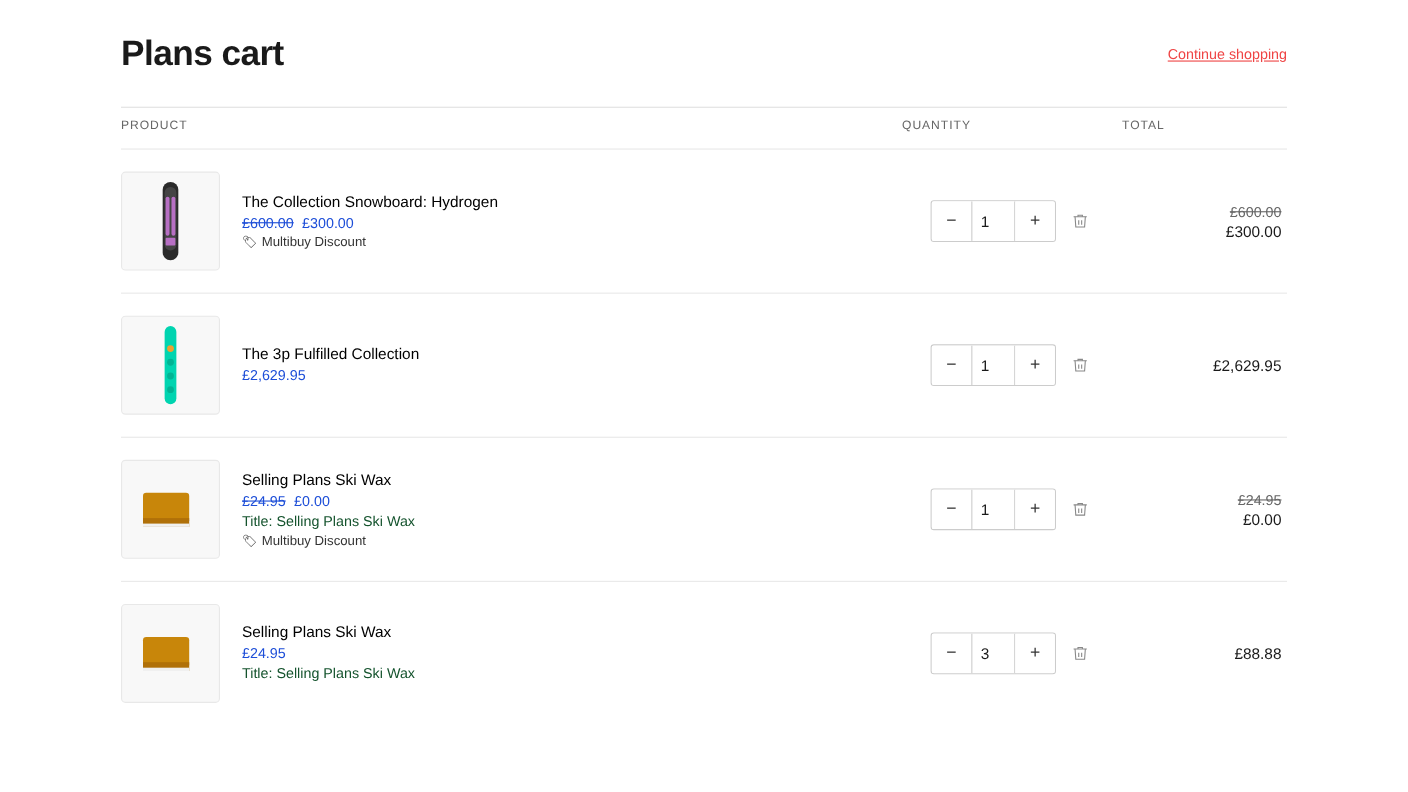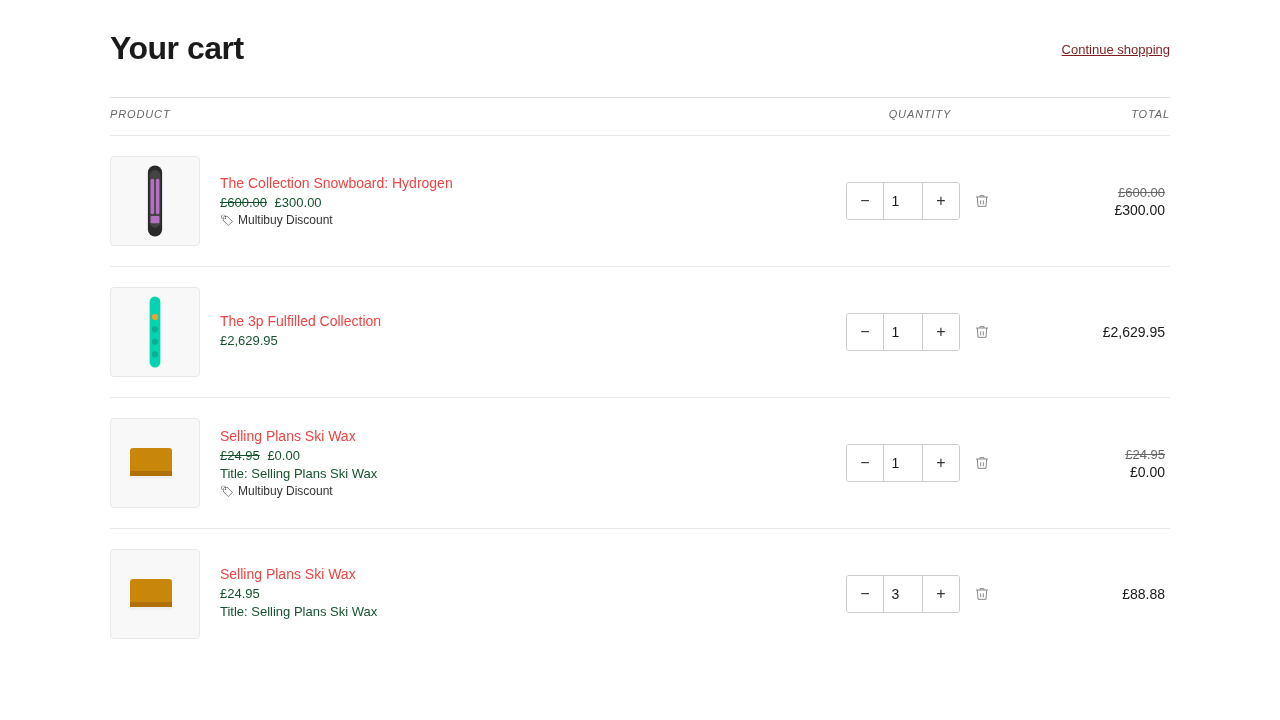"Your cart" h1.page-title { text: Your -> Plans }
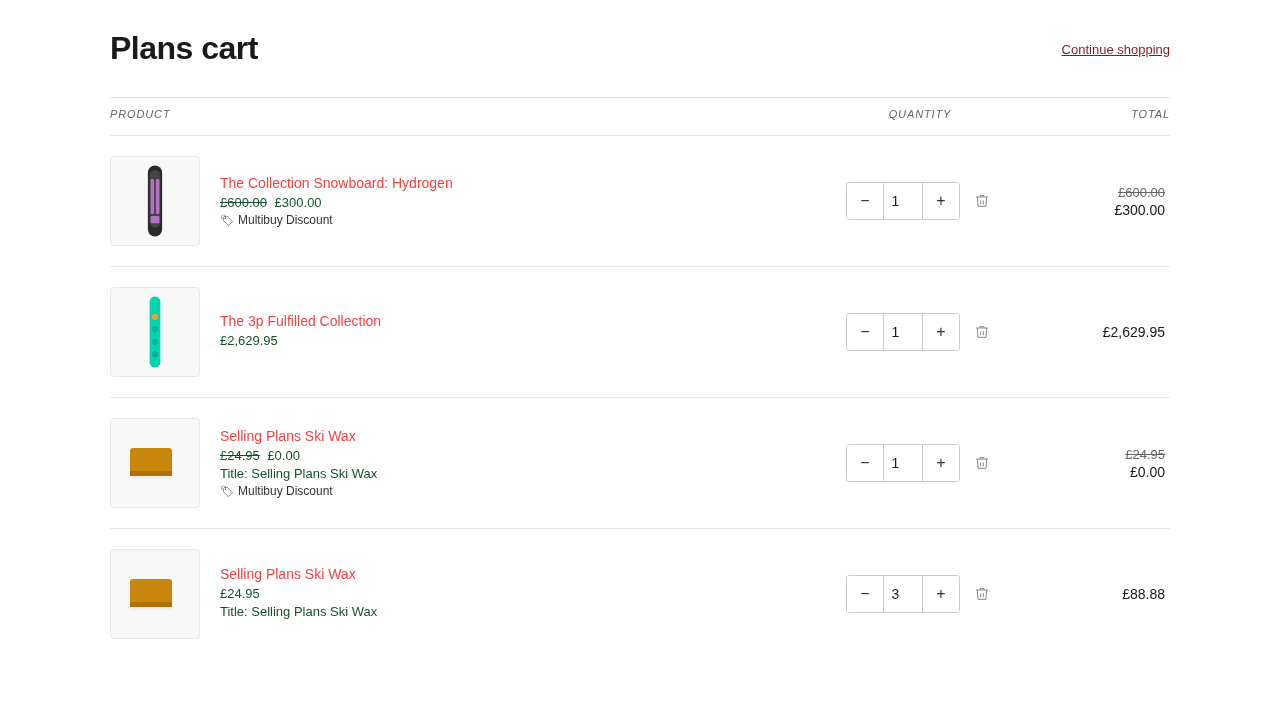"Continue shopping" .continue-shopping-link { color: #7f1d1d -> #ef4444 }
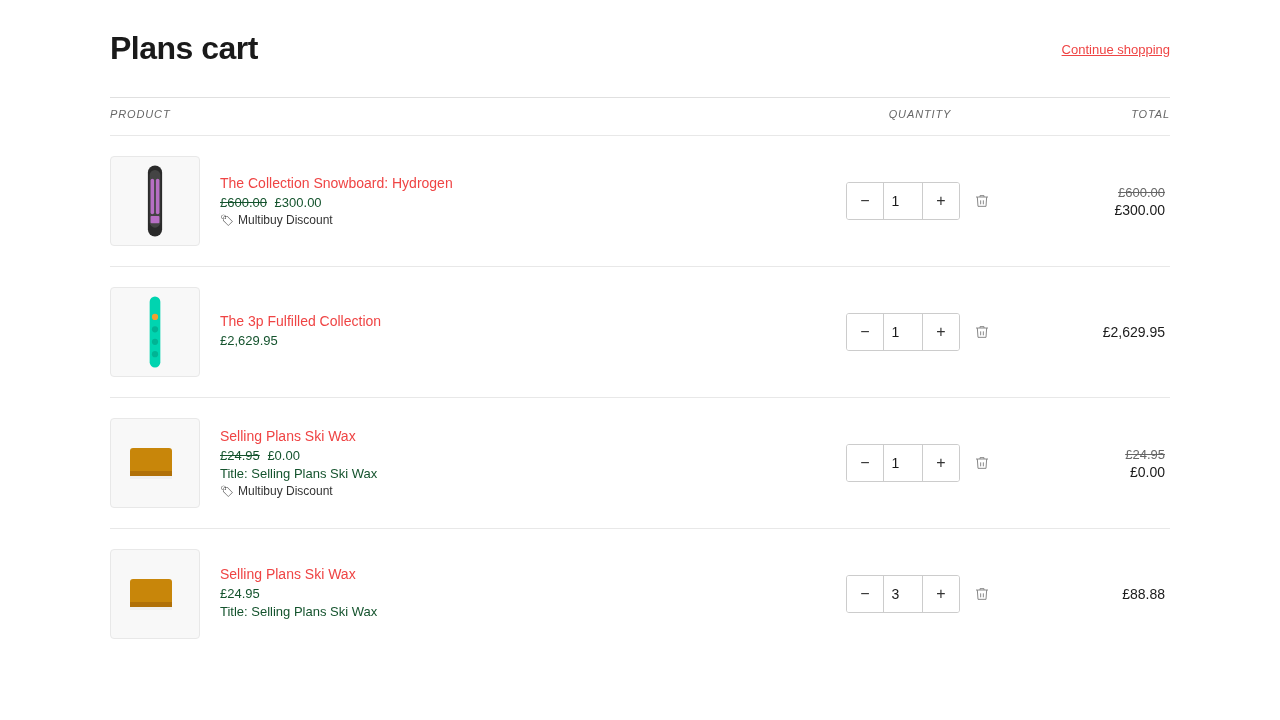"PRODUCT" .cart-table-header { font-style: italic -> none }
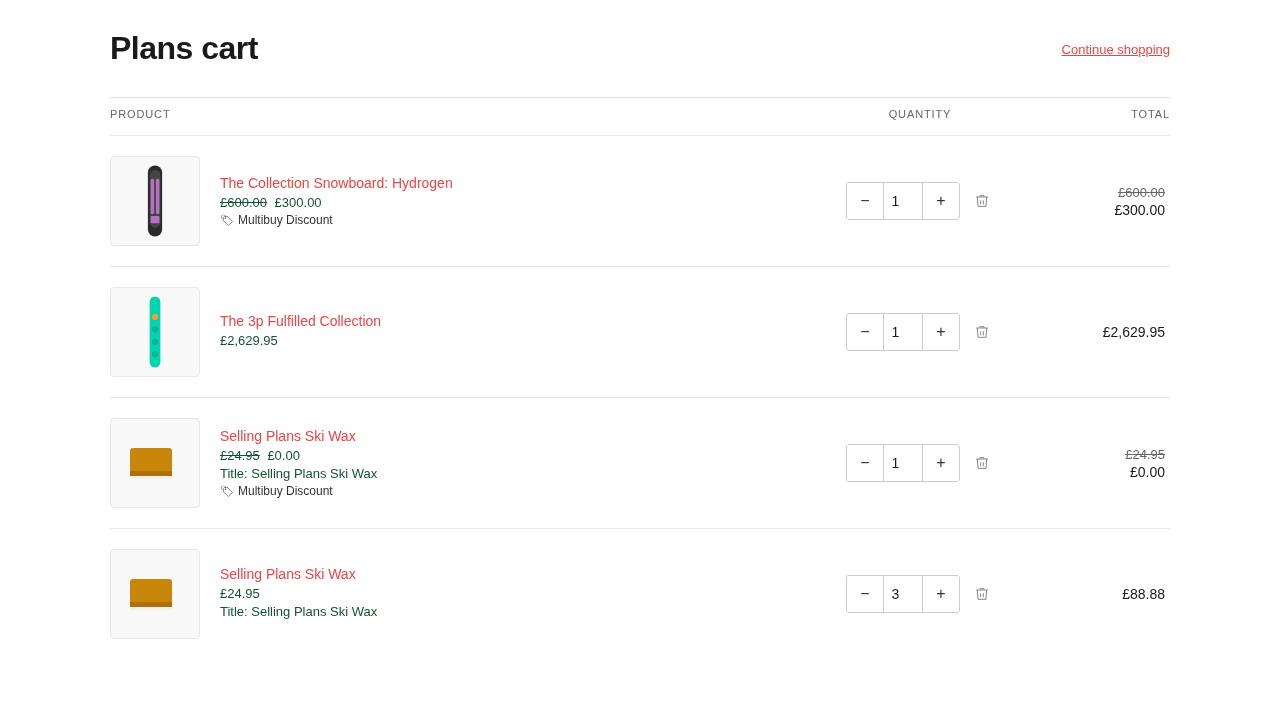"QUANTITY" .col-header.quantity { text-align: center -> left }
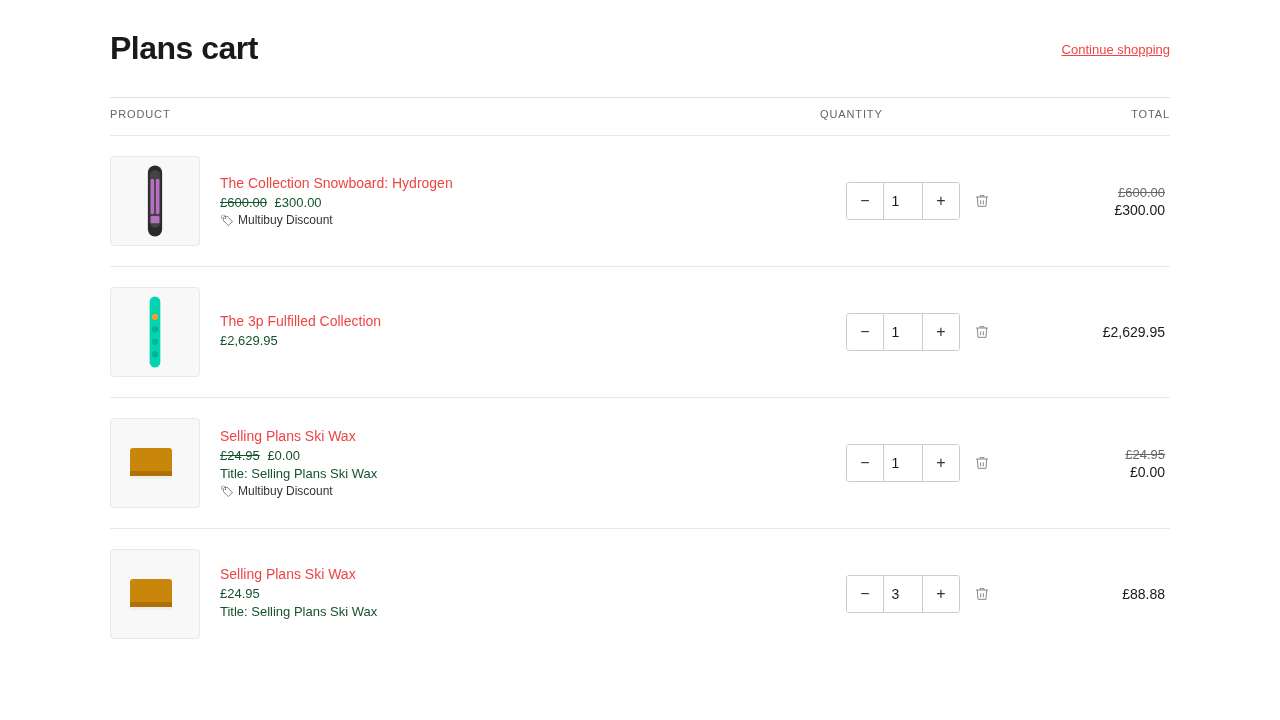"TOTAL" .col-header.total { text-align: right -> left }
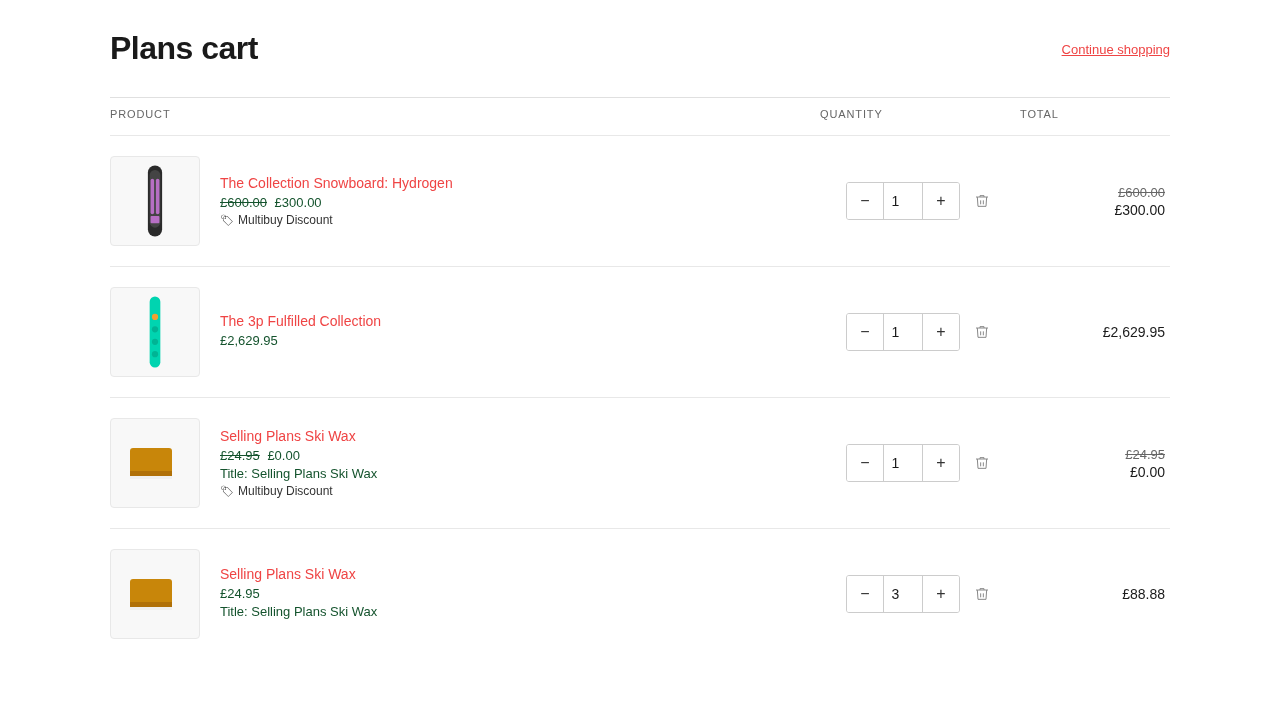"The Collection Snowboard: Hydrogen" .product-name { color: #ef4444 -> #000000 }
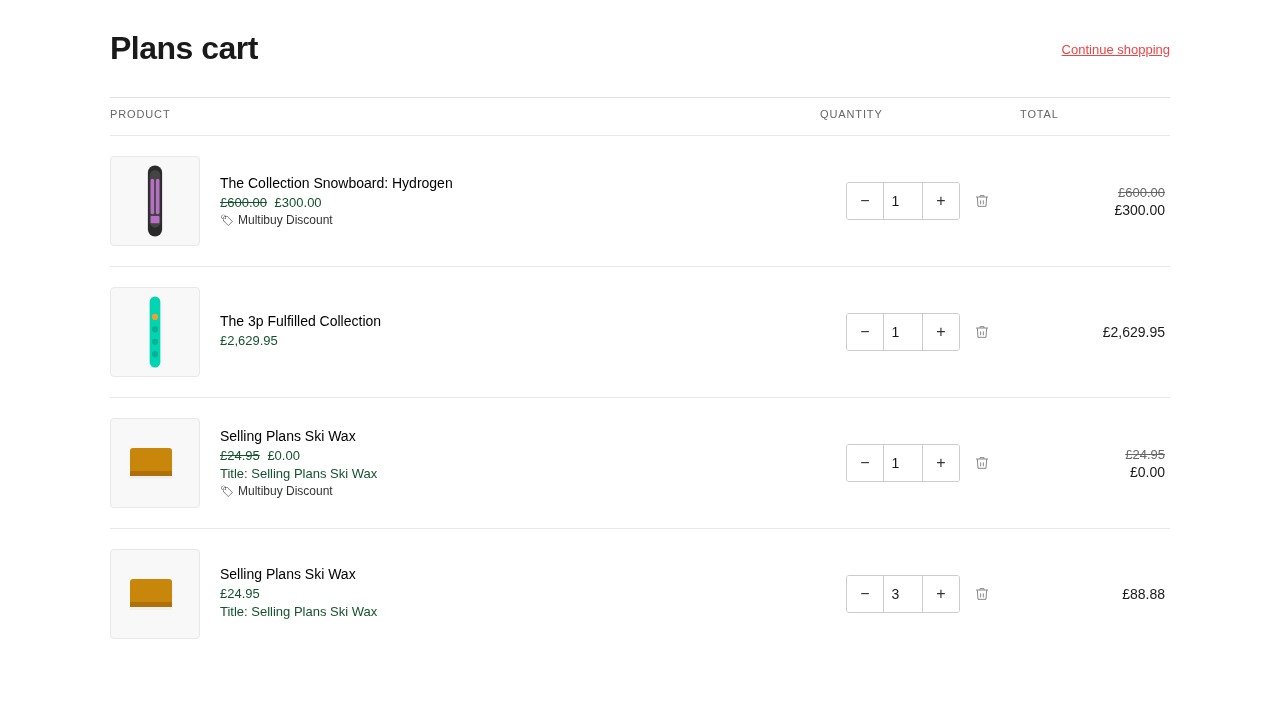"£600.00 £300.00" .product-price { color: #14532d -> #1d4ed8 }
